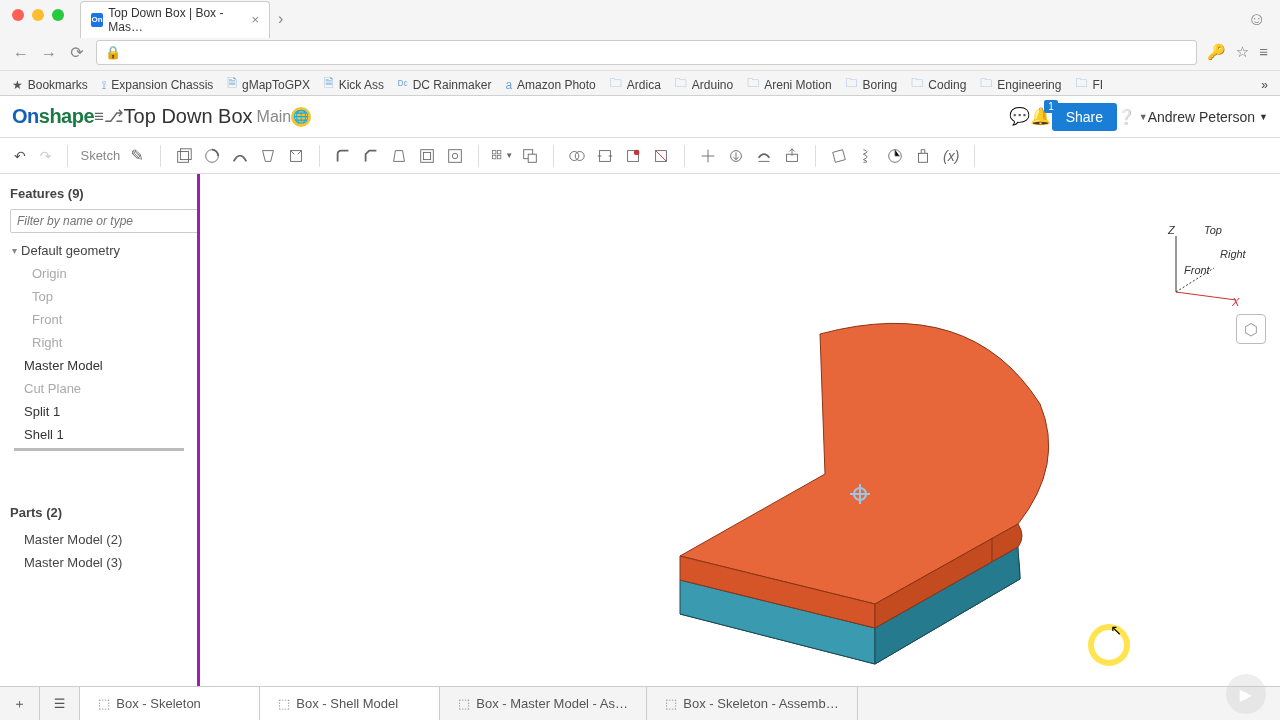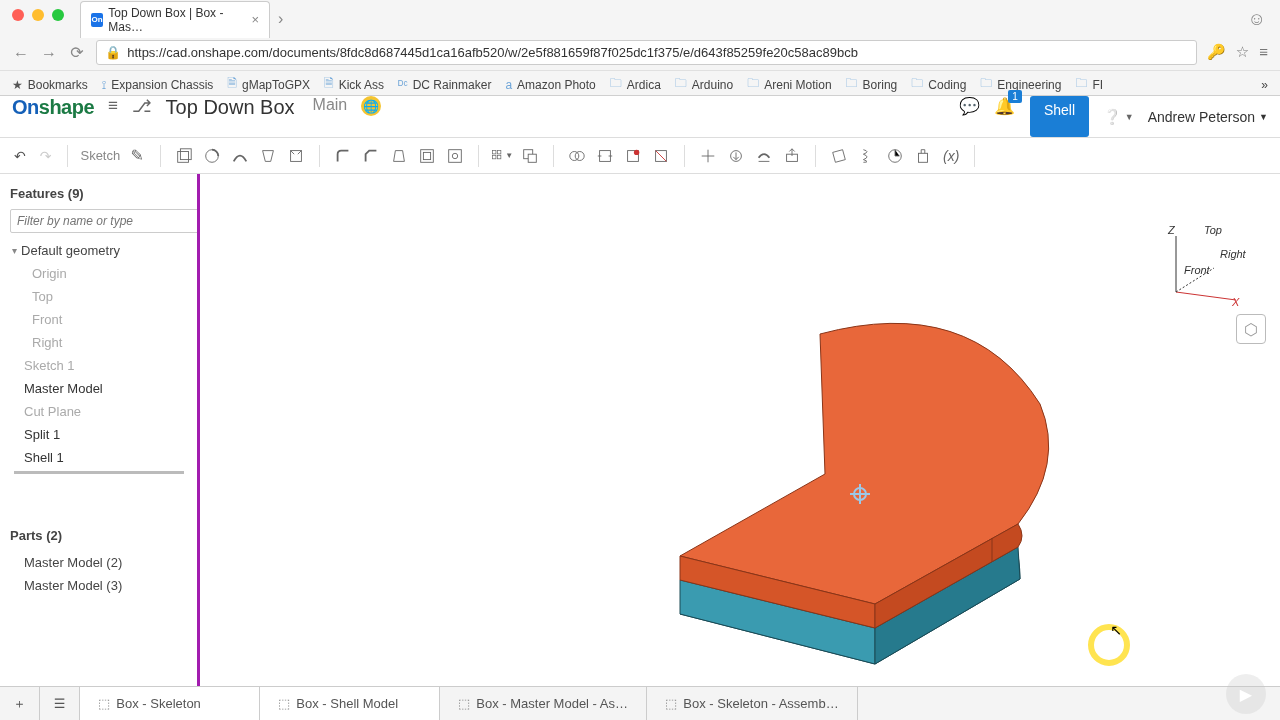"https://cad.onshape.com/documents/8fdc8d" span { html: <span>https://cad.onshape.com/documents/8fdc8d687445d1ca16afb520/w/2e5f881659f87f025dc1f375/e/d643f85259fe20c58ac89bcb</span> -> none }
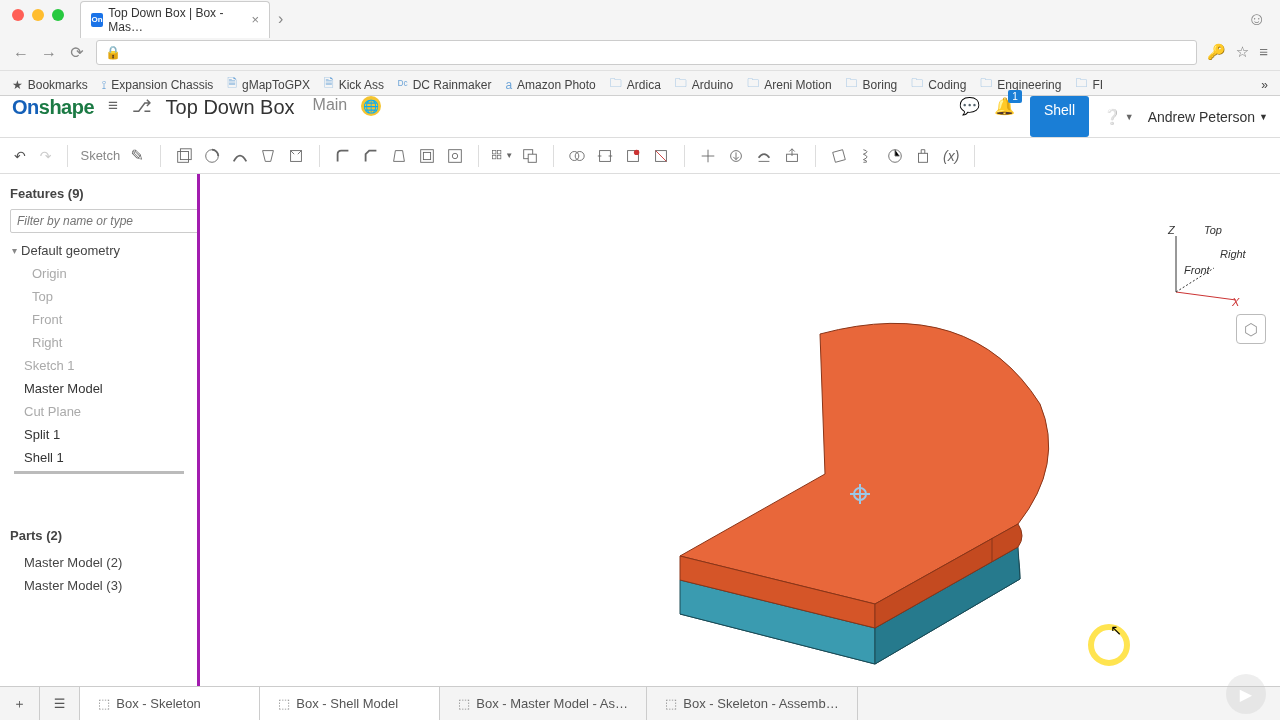"Onshape" .app-header { align-items: none -> center; gap: 14px -> none }
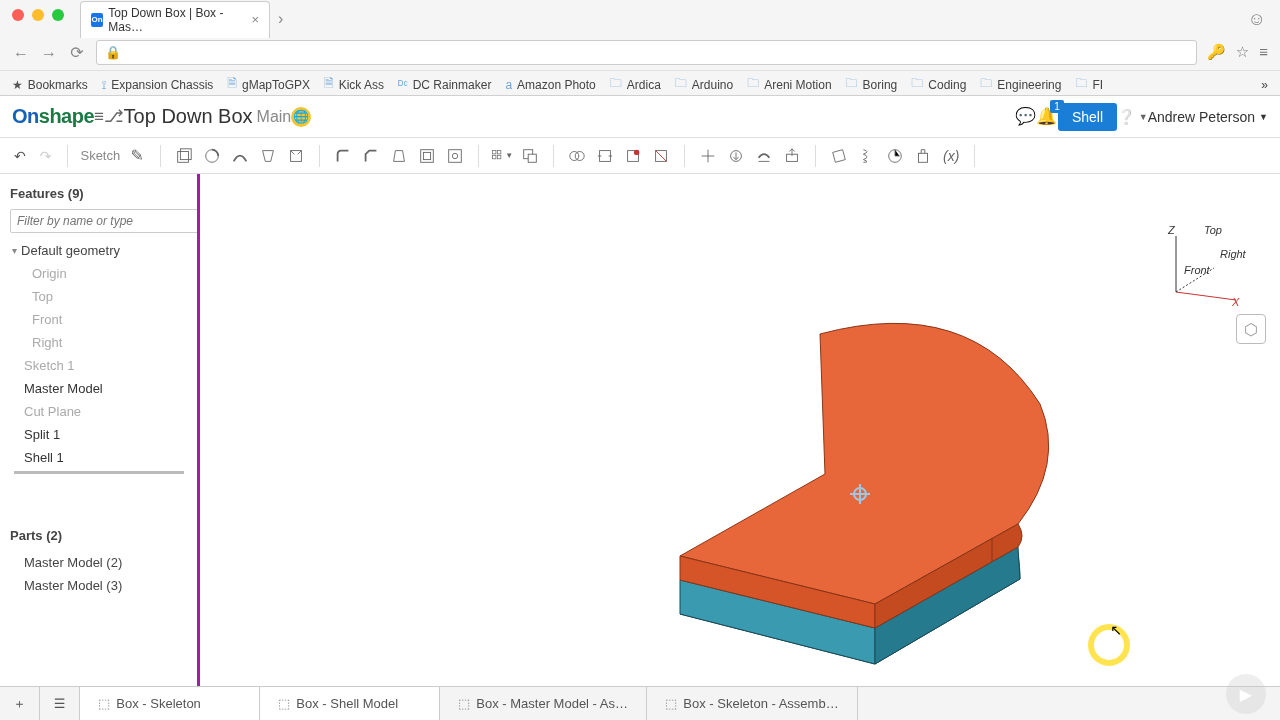"Shell" span.share-btn { text: Shell -> Share }
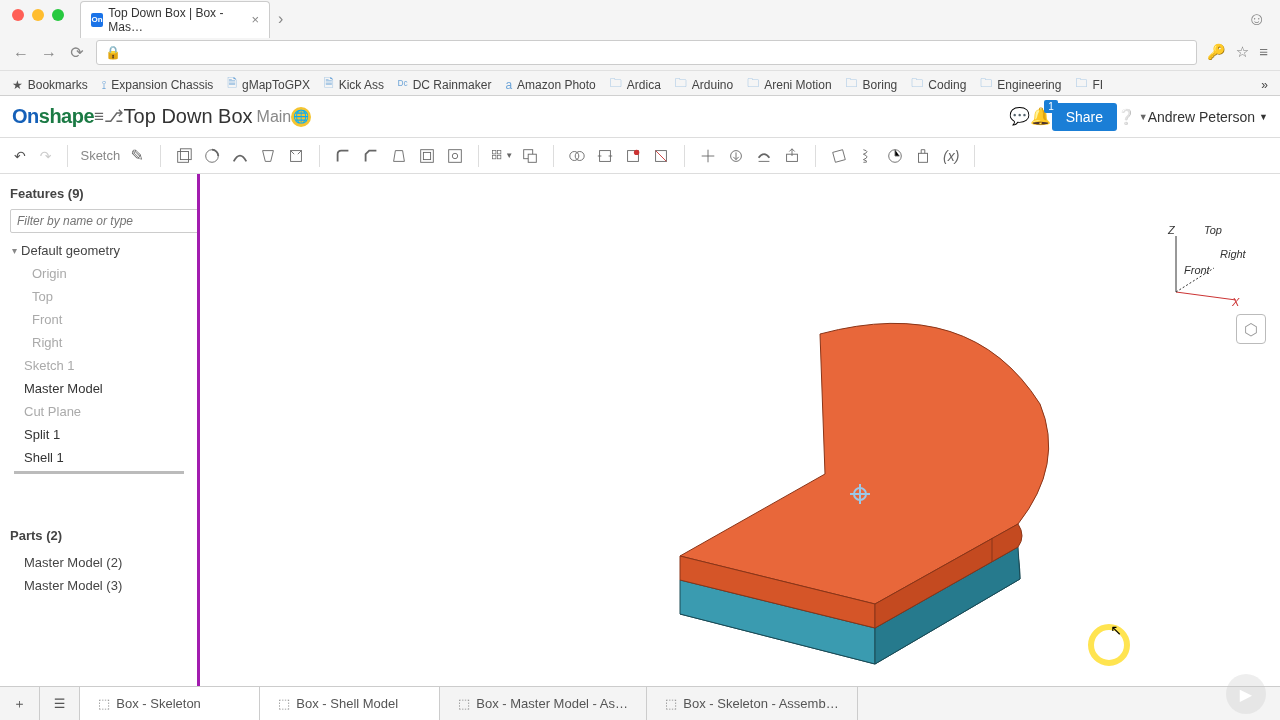"Sketch 1" div.tree-item { html: <div>Sketch 1</div> -> none }
